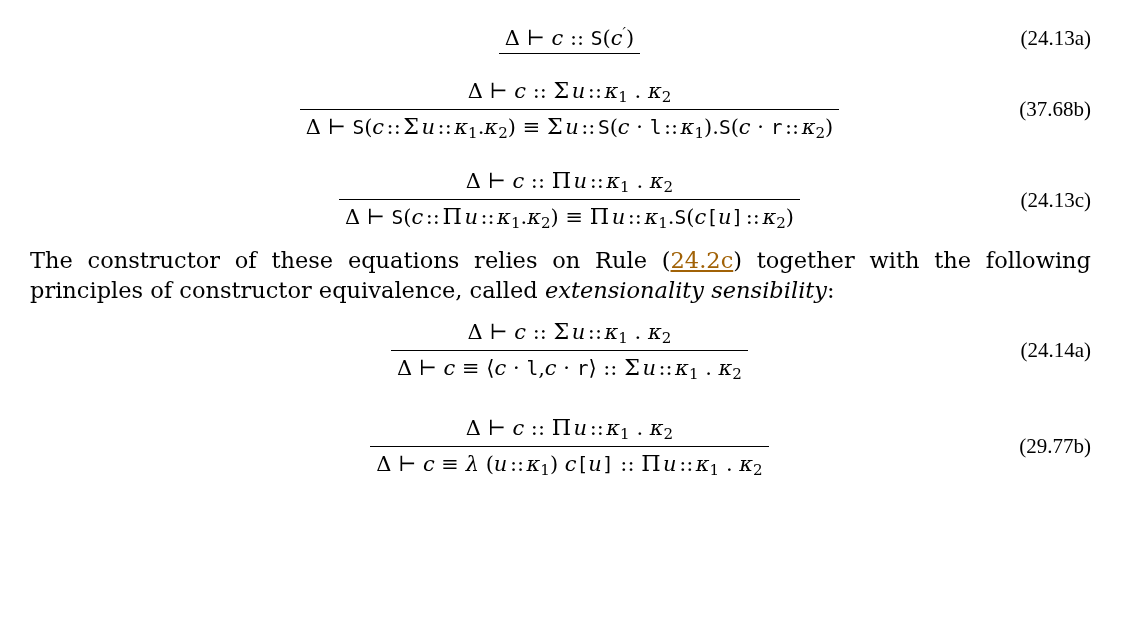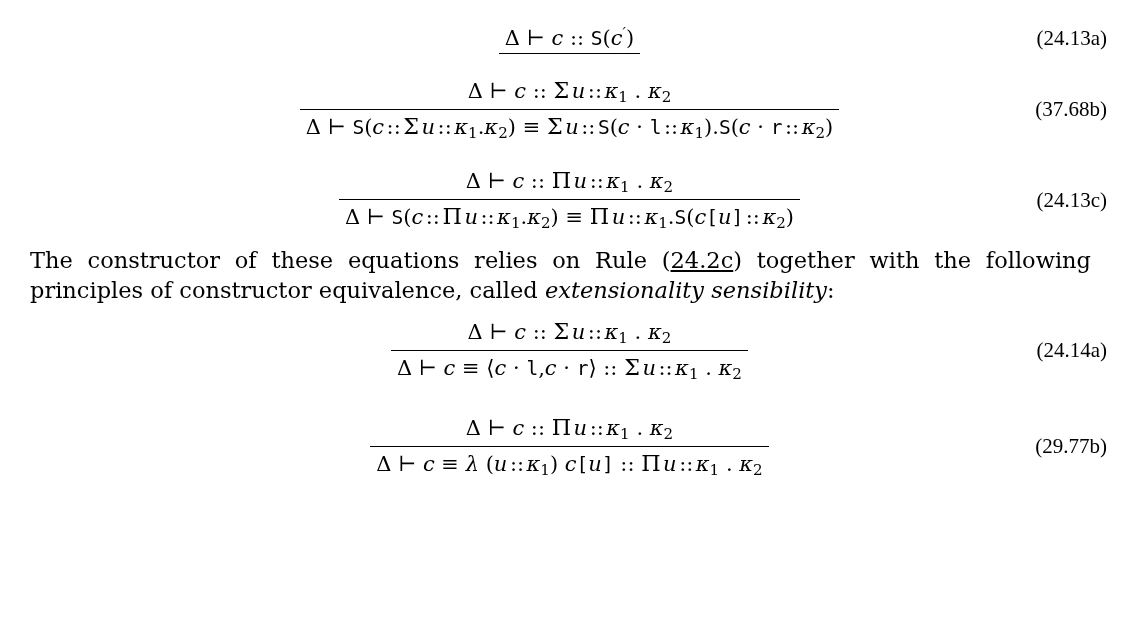"(24.13a)" .tagcol { right: 32px -> 48px }
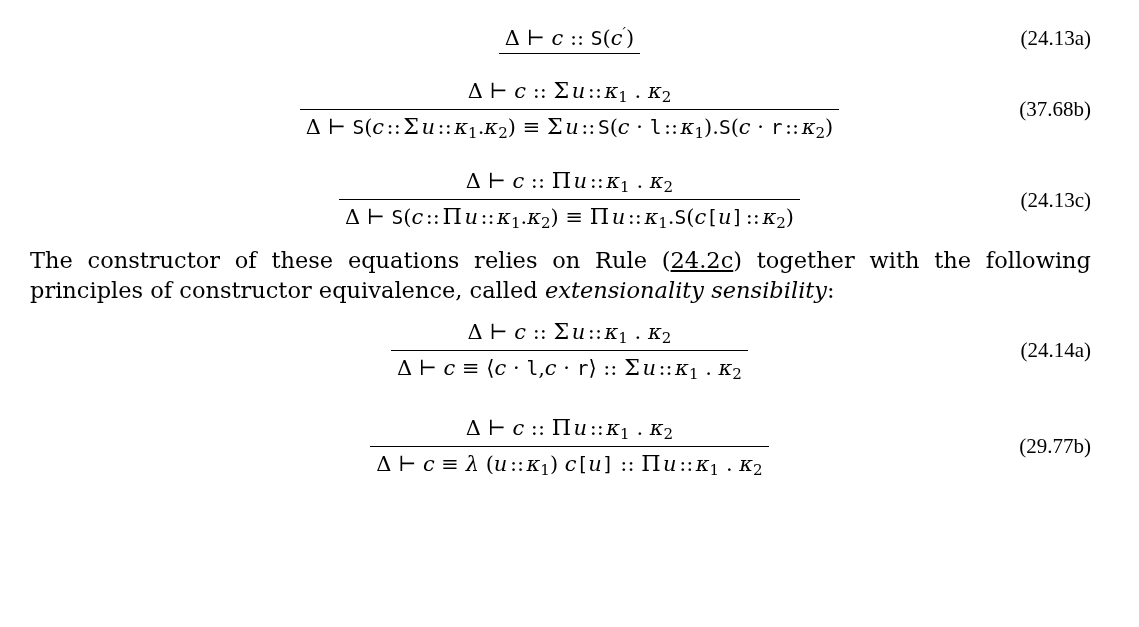"24.2c" .prose .ref { color: #000000 -> #a16207 }
